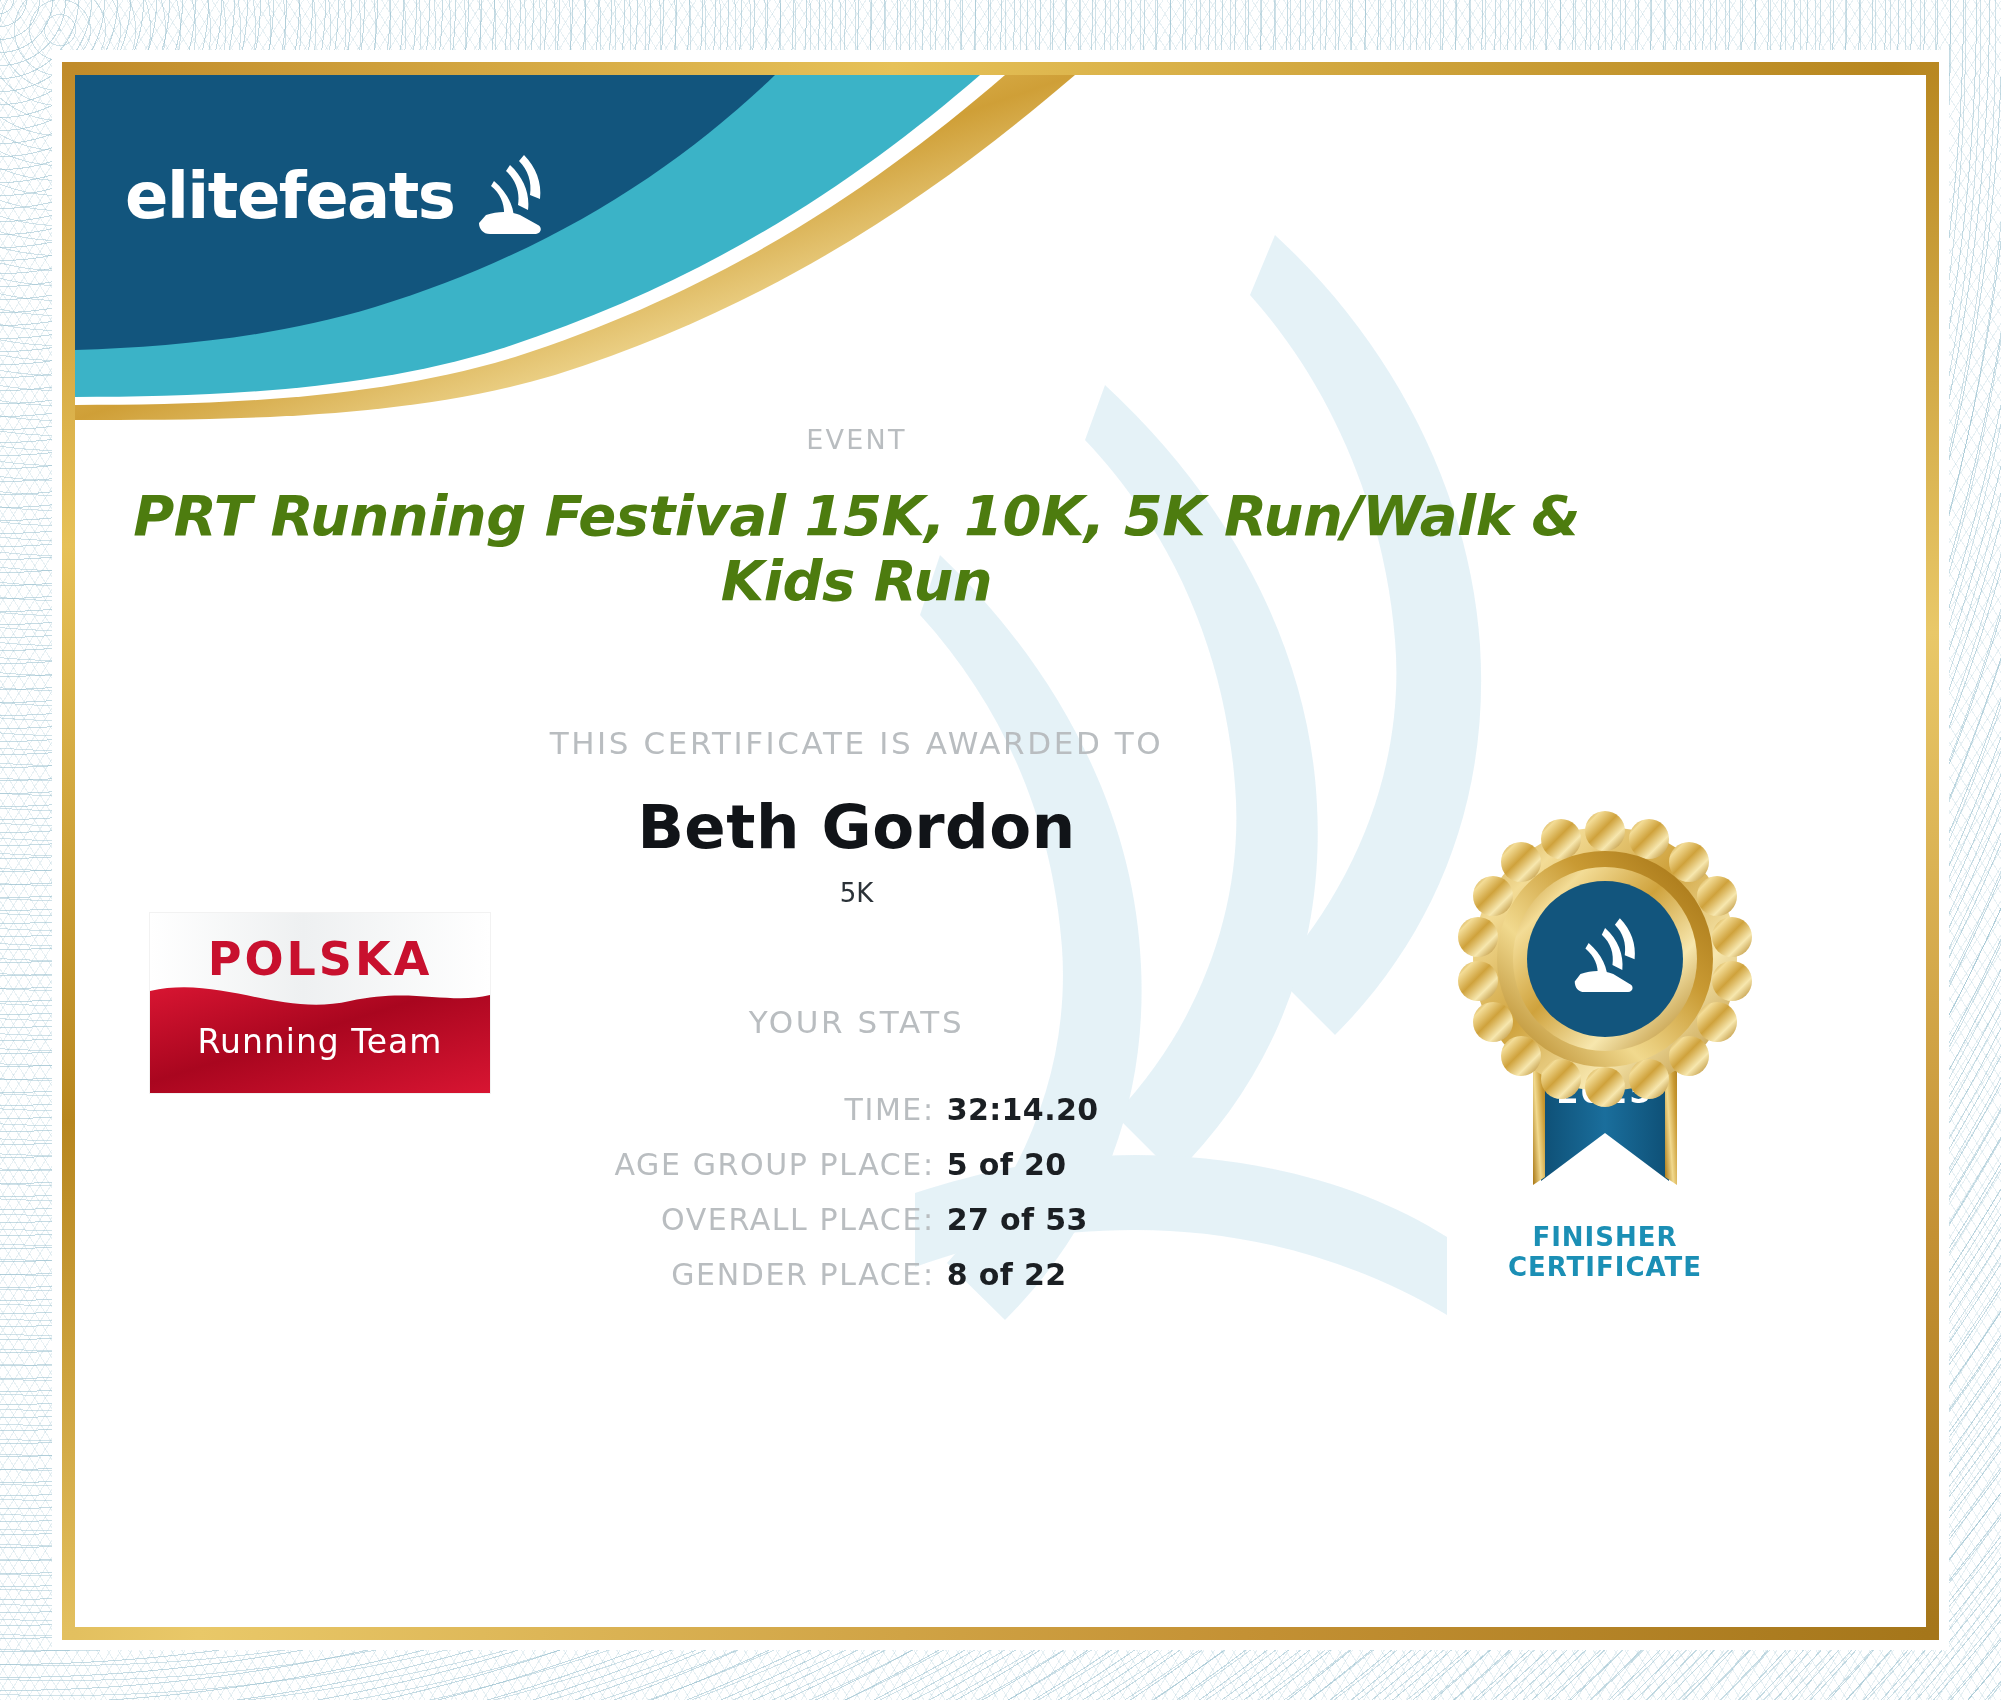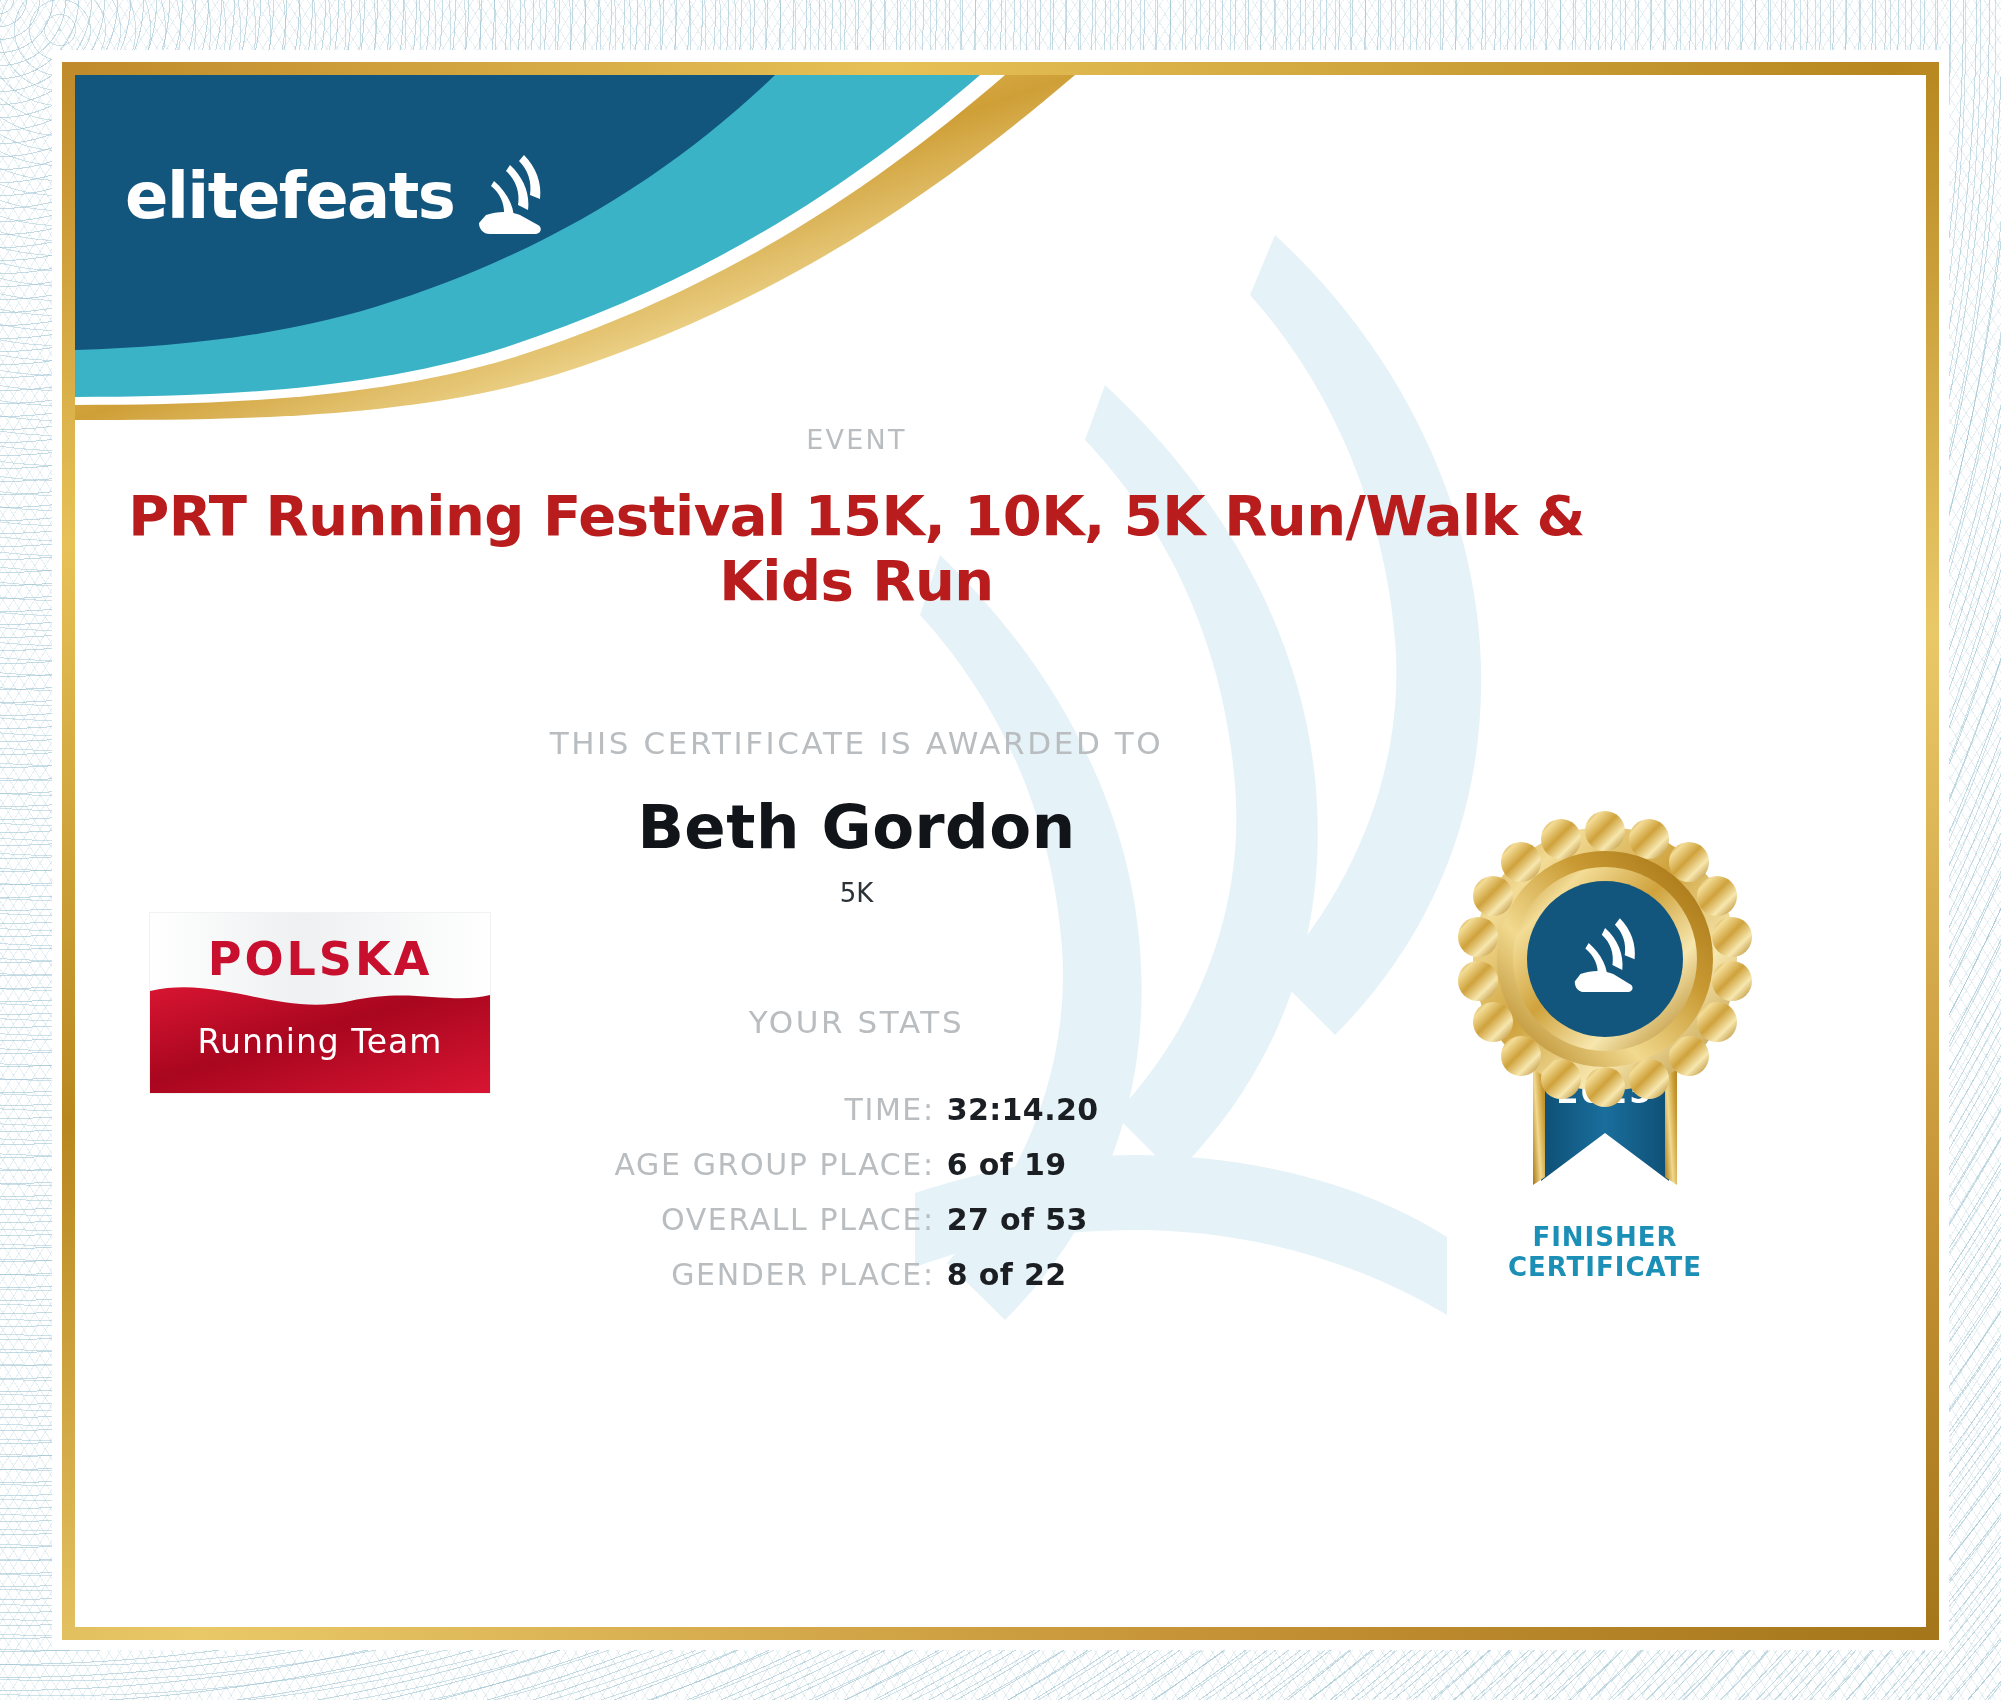"PRT Running Festival 15K, 10K," .event-name { color: #b91c1c -> #4d7c0f; font-style: none -> italic }
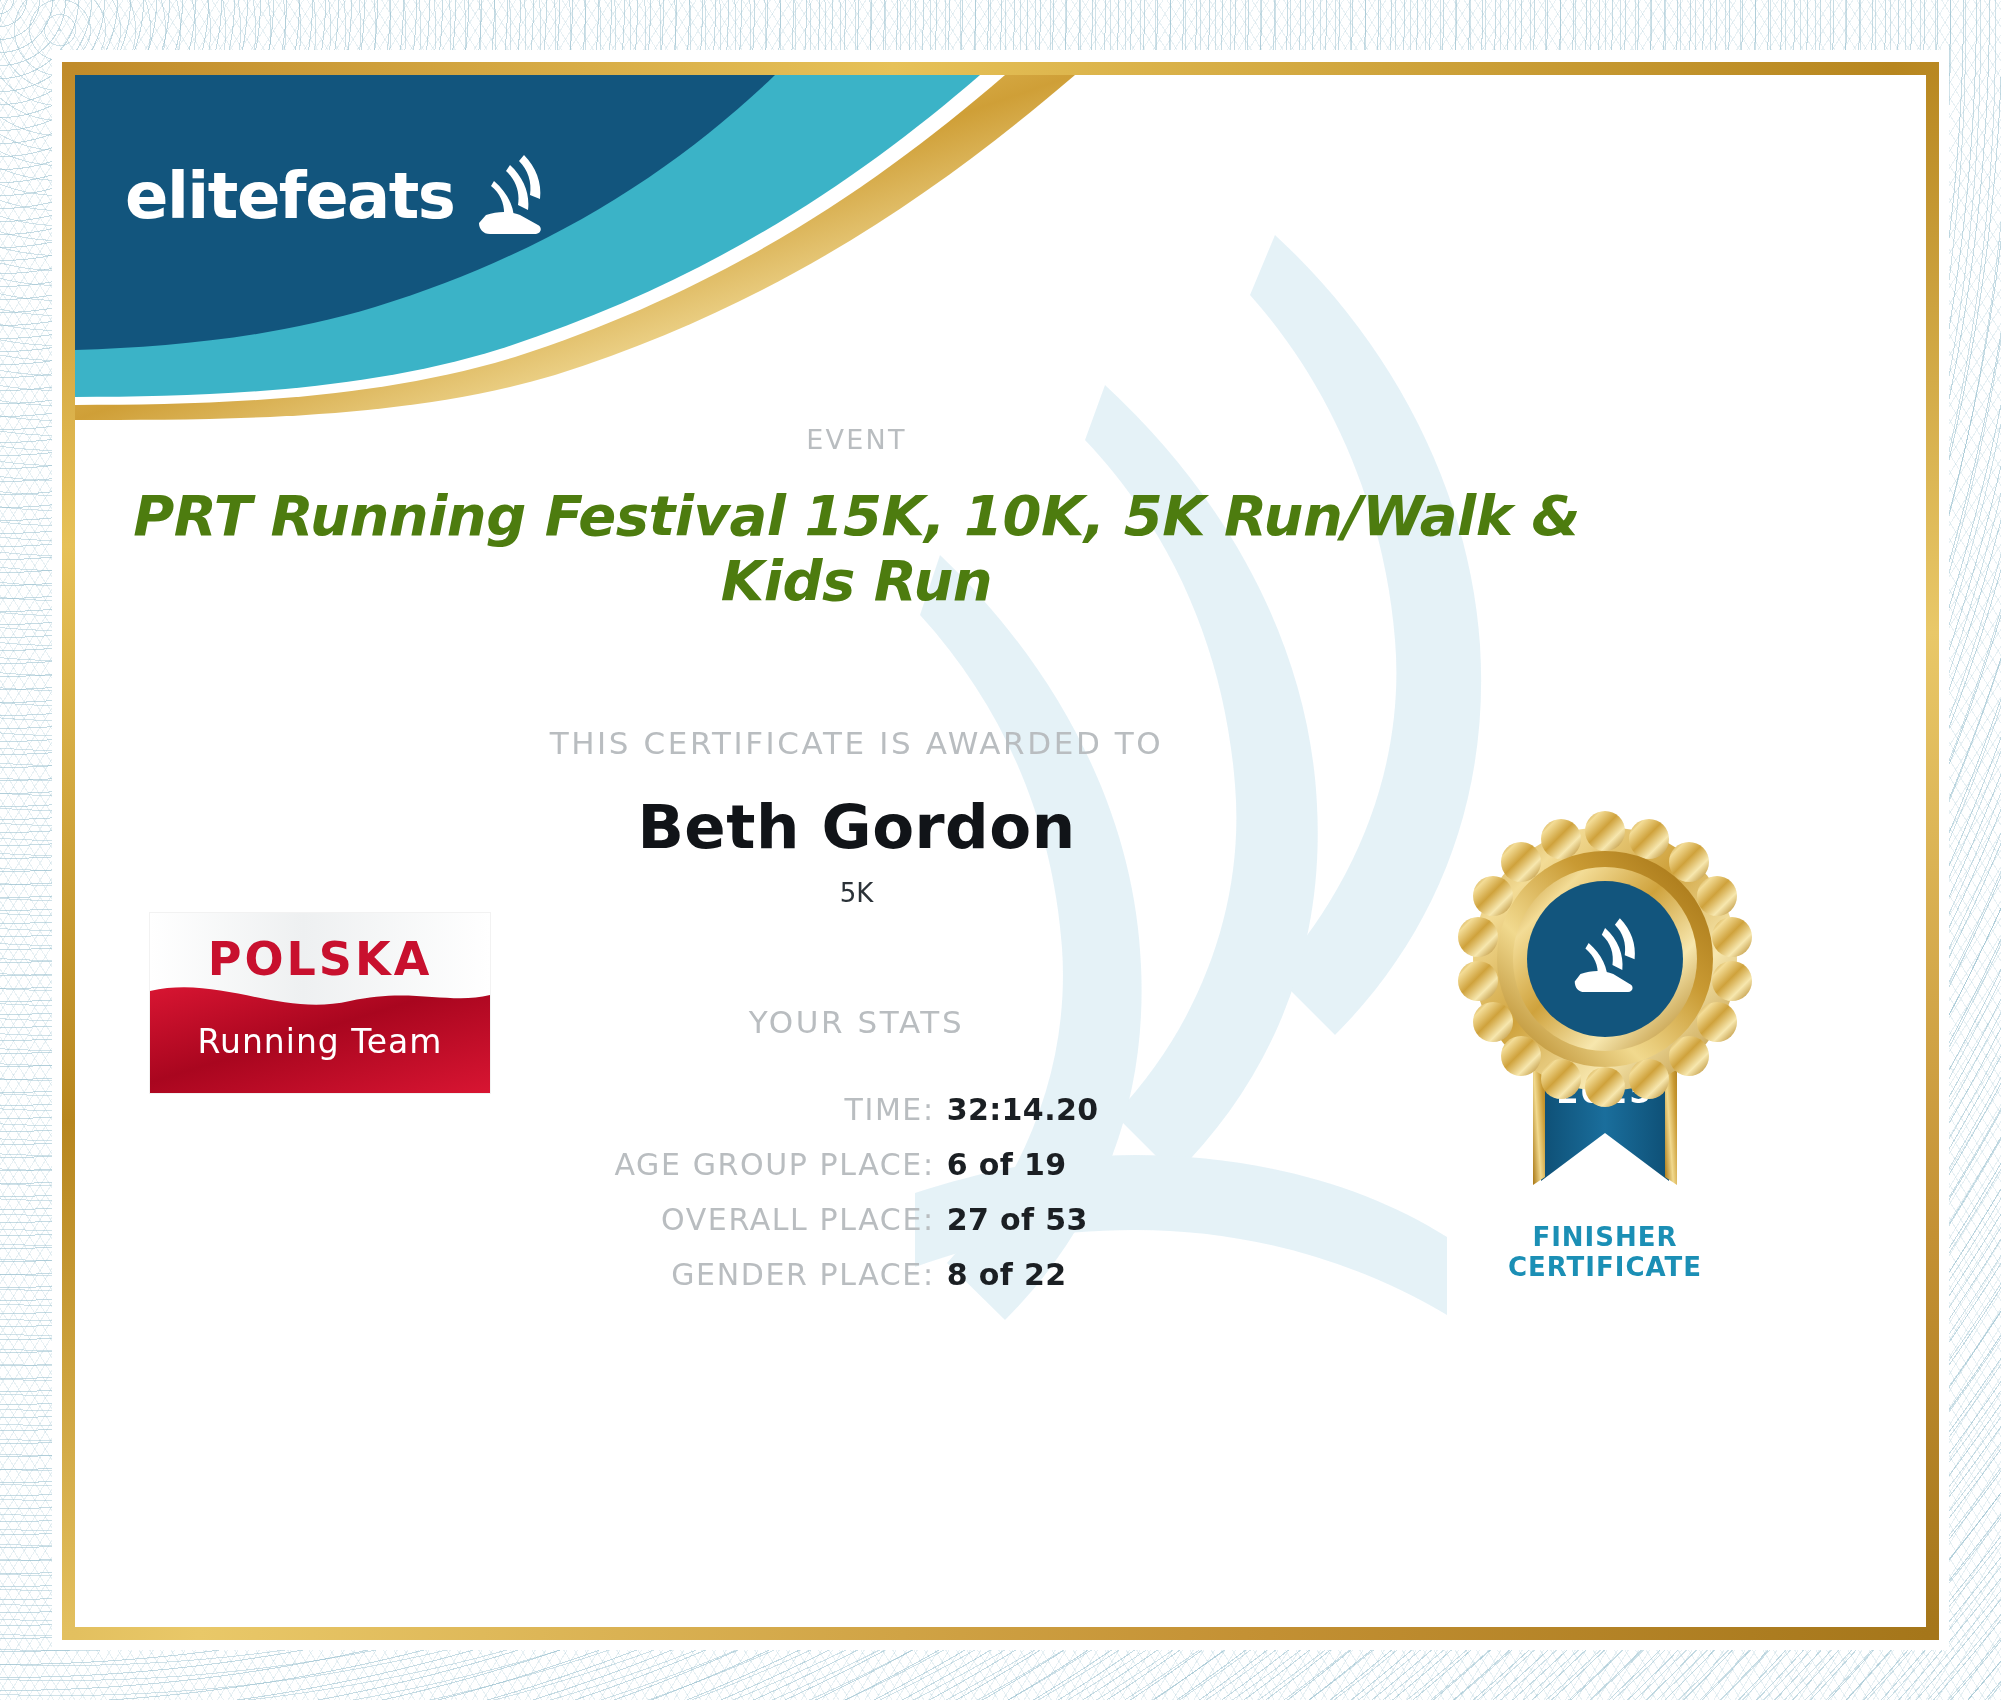"6 of 19" td.stat-val { text: 6 of 19 -> 5 of 20 }
